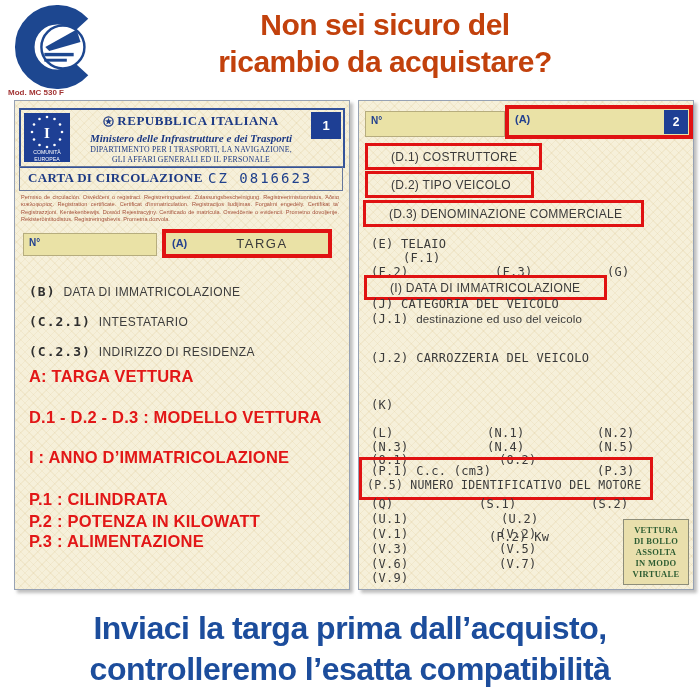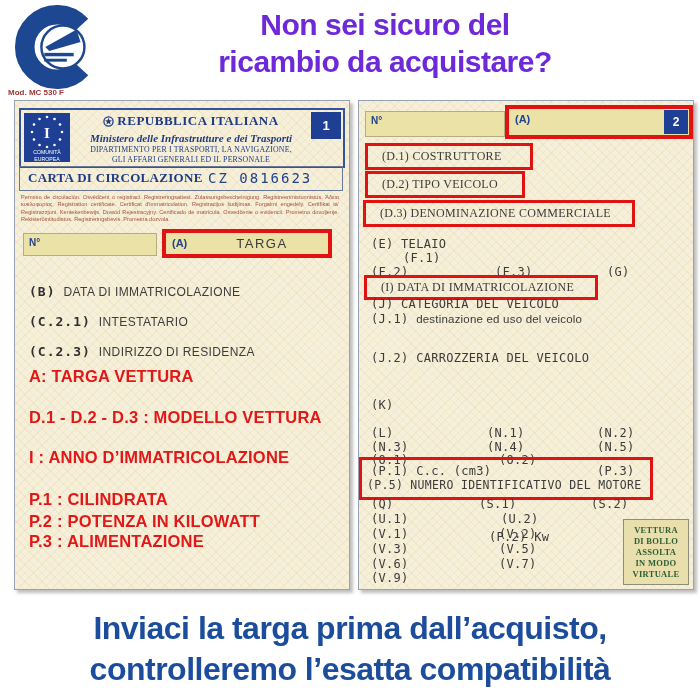"Non sei sicuro del" .title { color: #6d28d9 -> #c2410c }
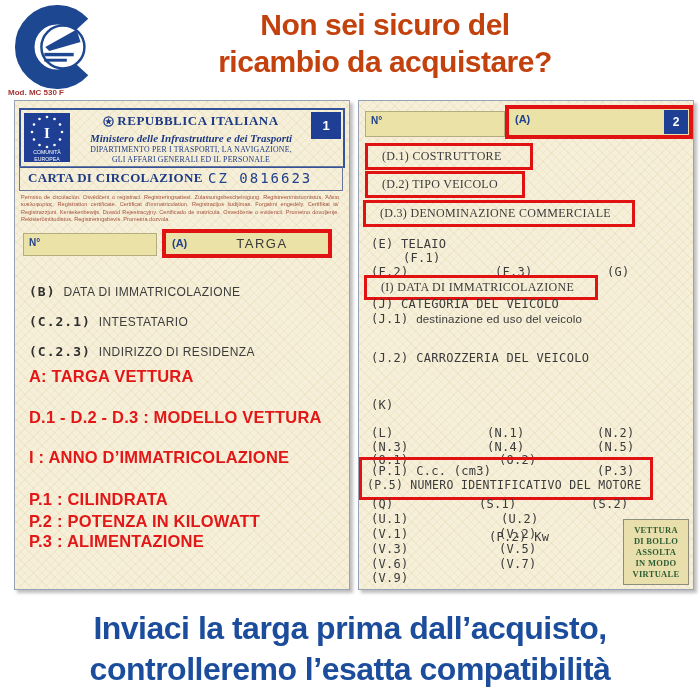"(D.1) COSTRUTTORE" .dbox { font-family: Liberation Serif, serif -> Liberation Sans, sans-serif; padding-left: 14px -> 23px }
